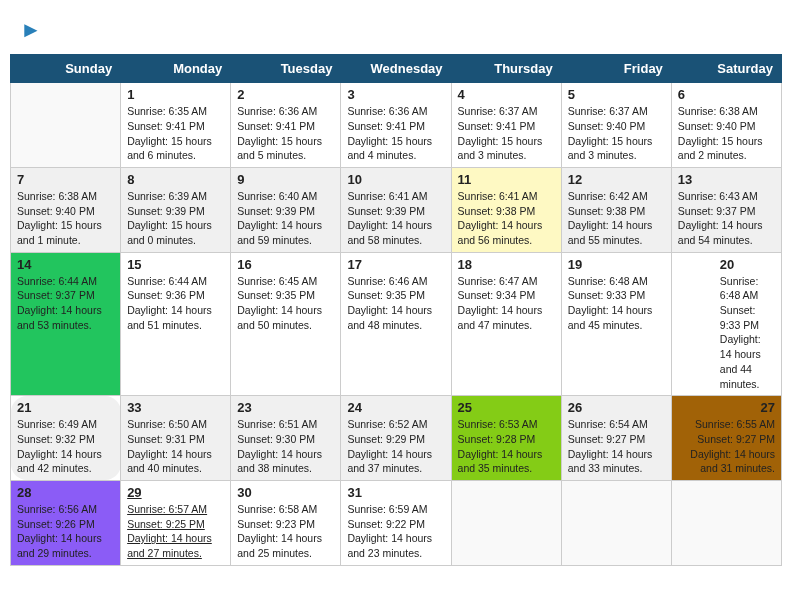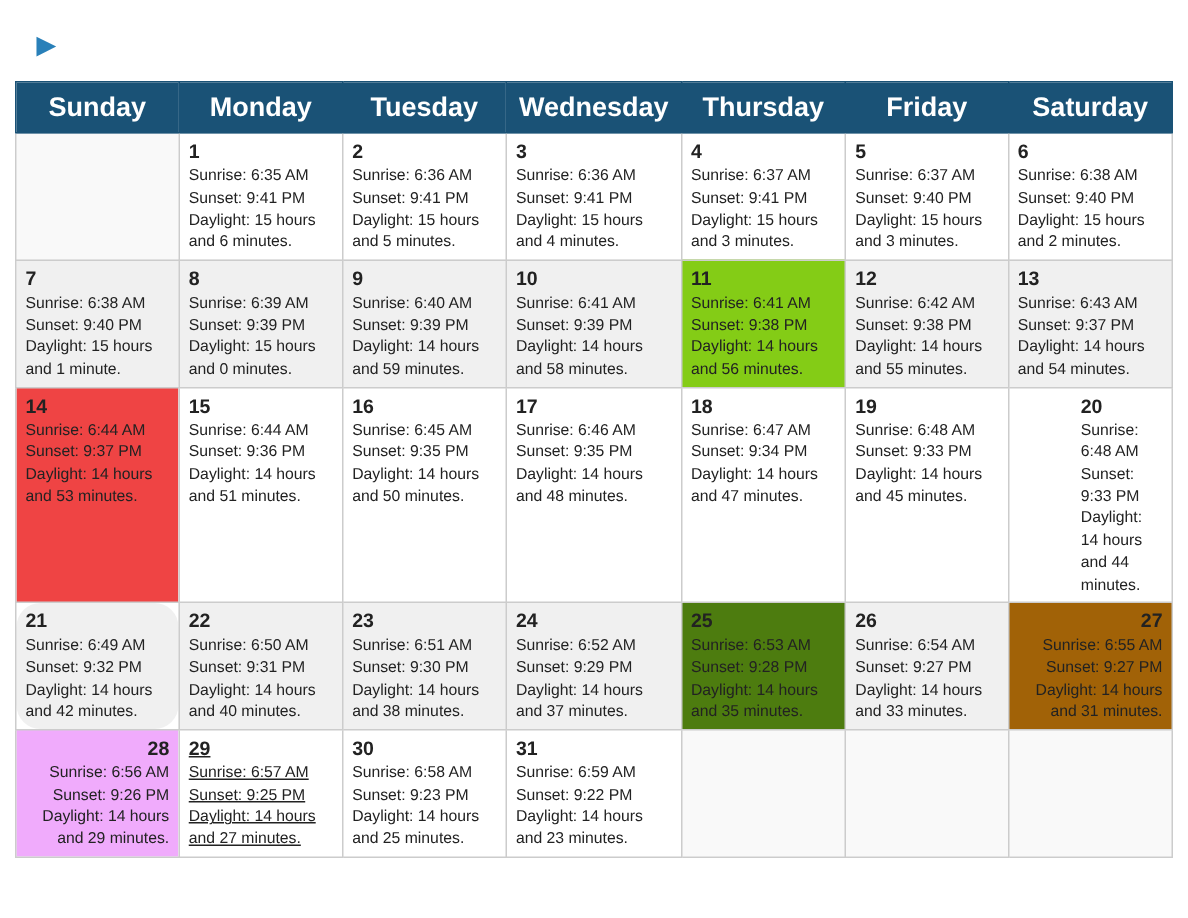"Sunday" .calendar th { font-size: 18px -> 13px; text-align: center -> right }
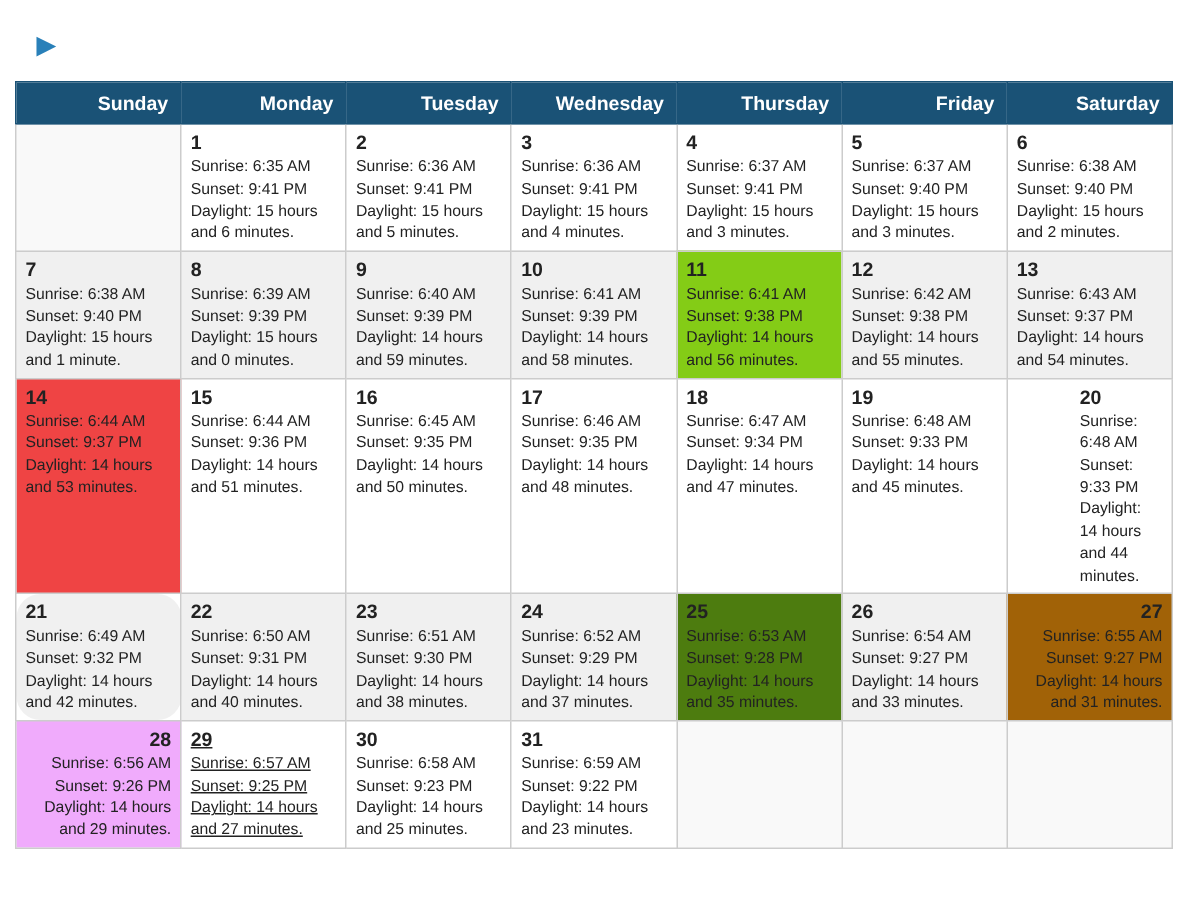"11" td { background: #84cc16 -> #fef9c3 }
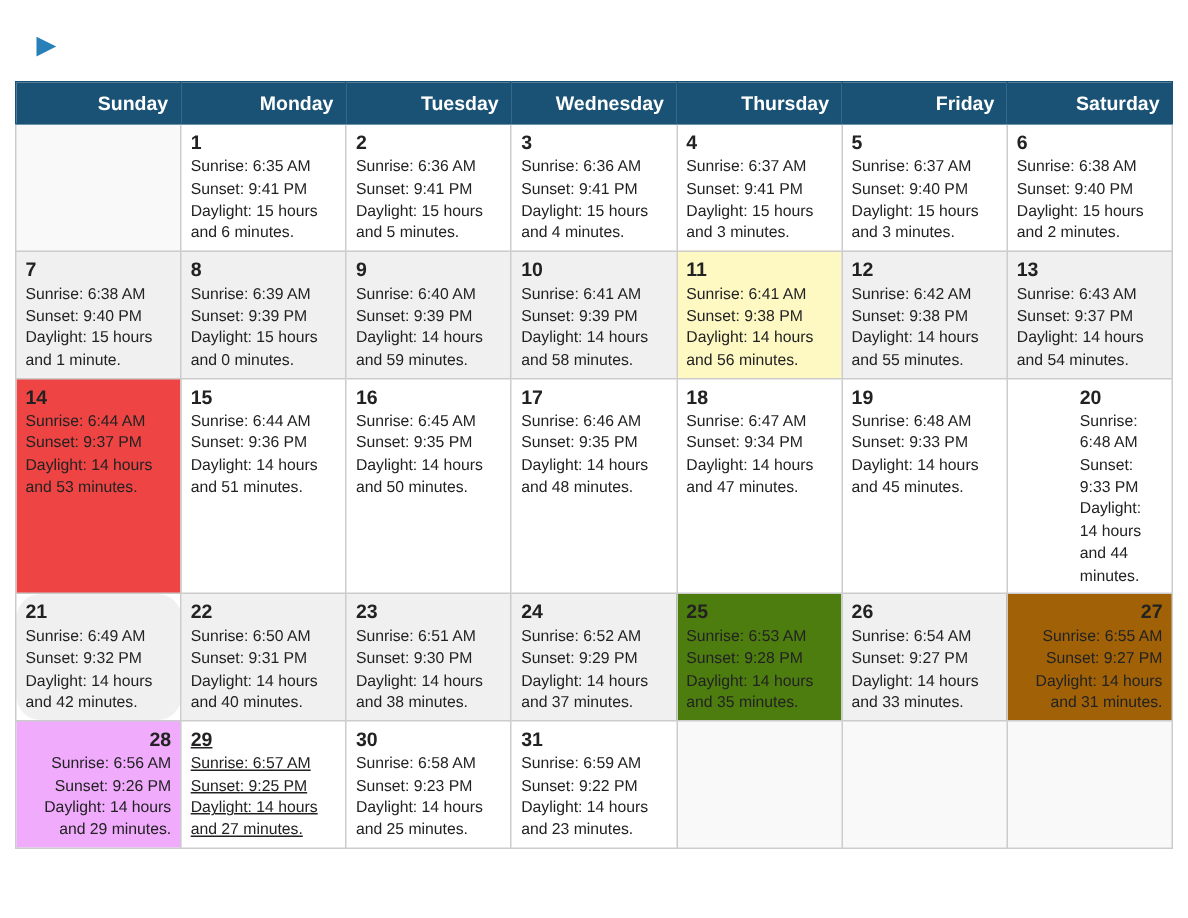"14" td { background: #ef4444 -> #22c55e }
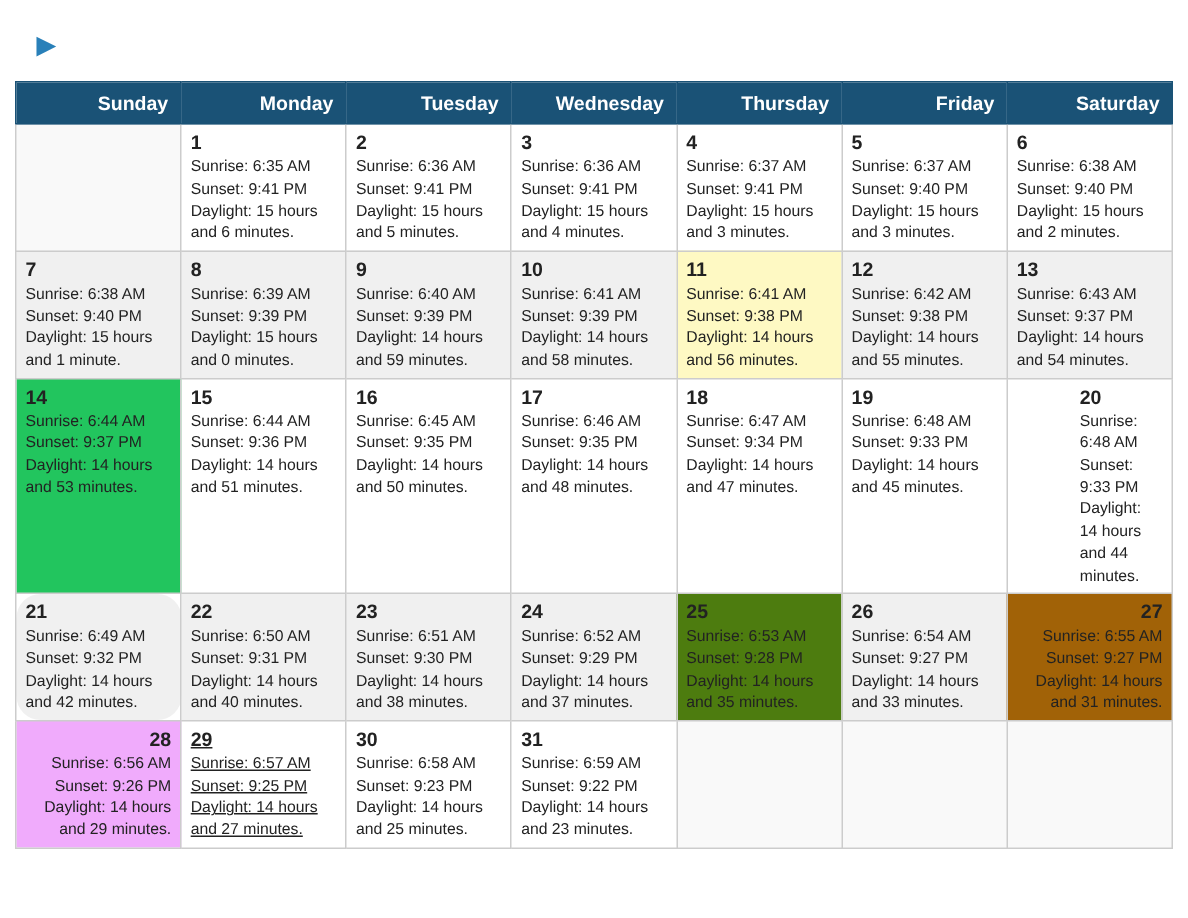"22" span.day-num { text: 22 -> 33 }
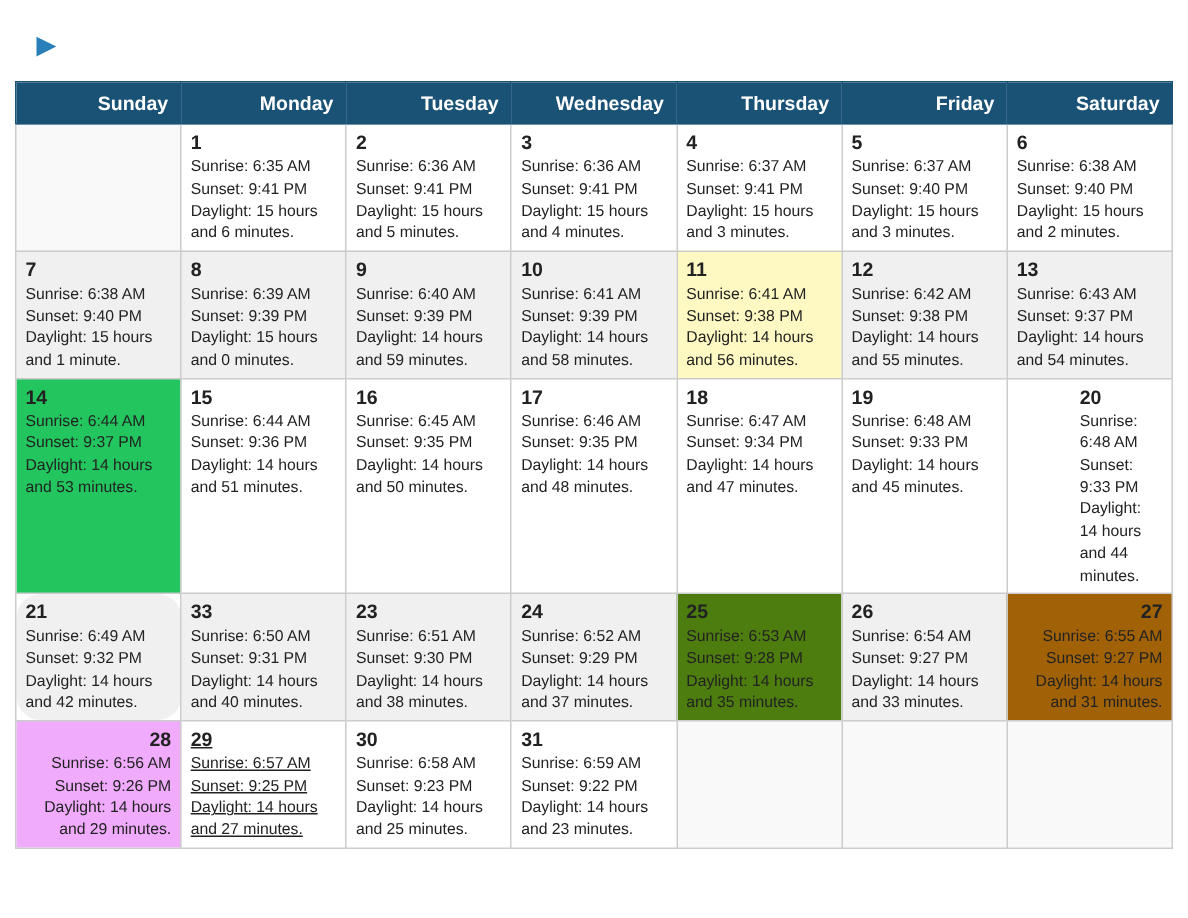"25" td { background: #4d7c0f -> #84cc16 }
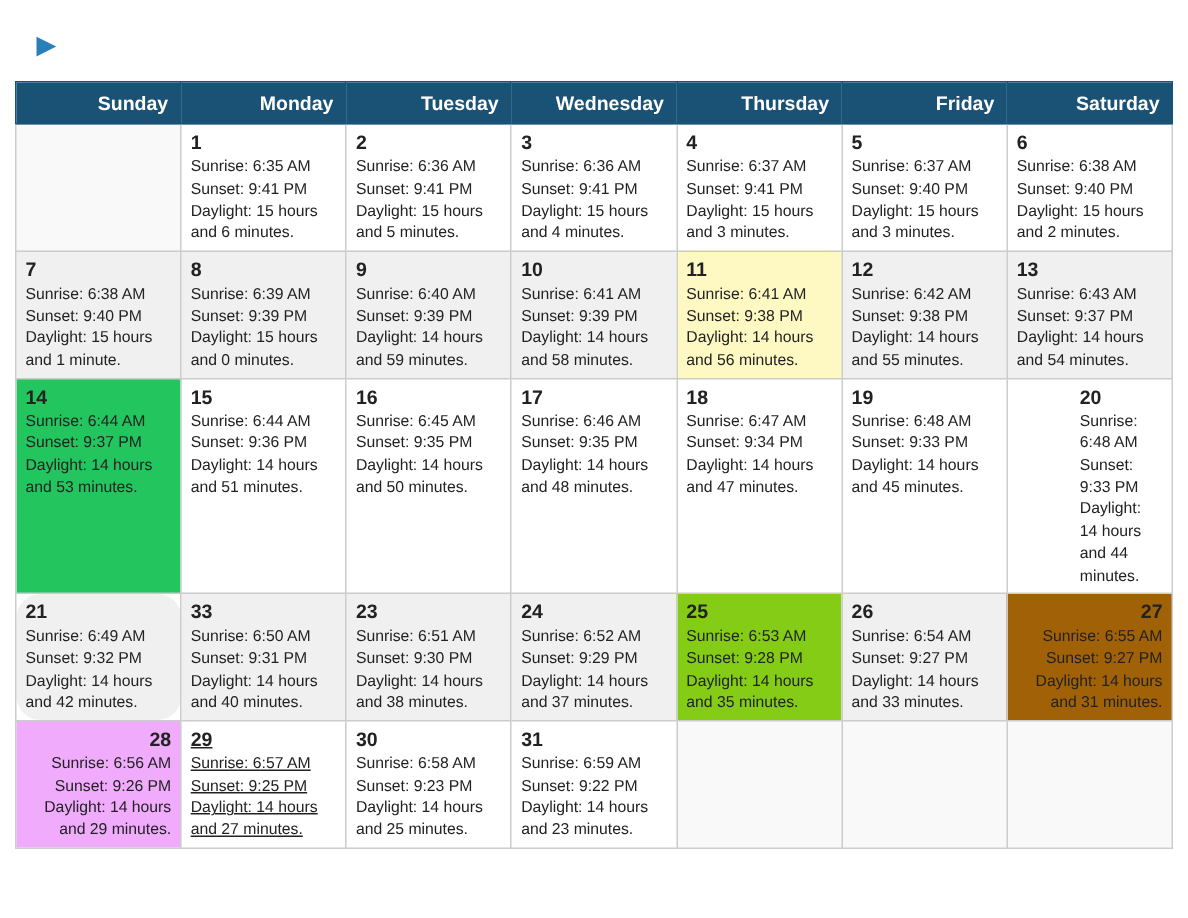"28" td { background: #f0abfc -> #8b5cf6; text-align: right -> none }
